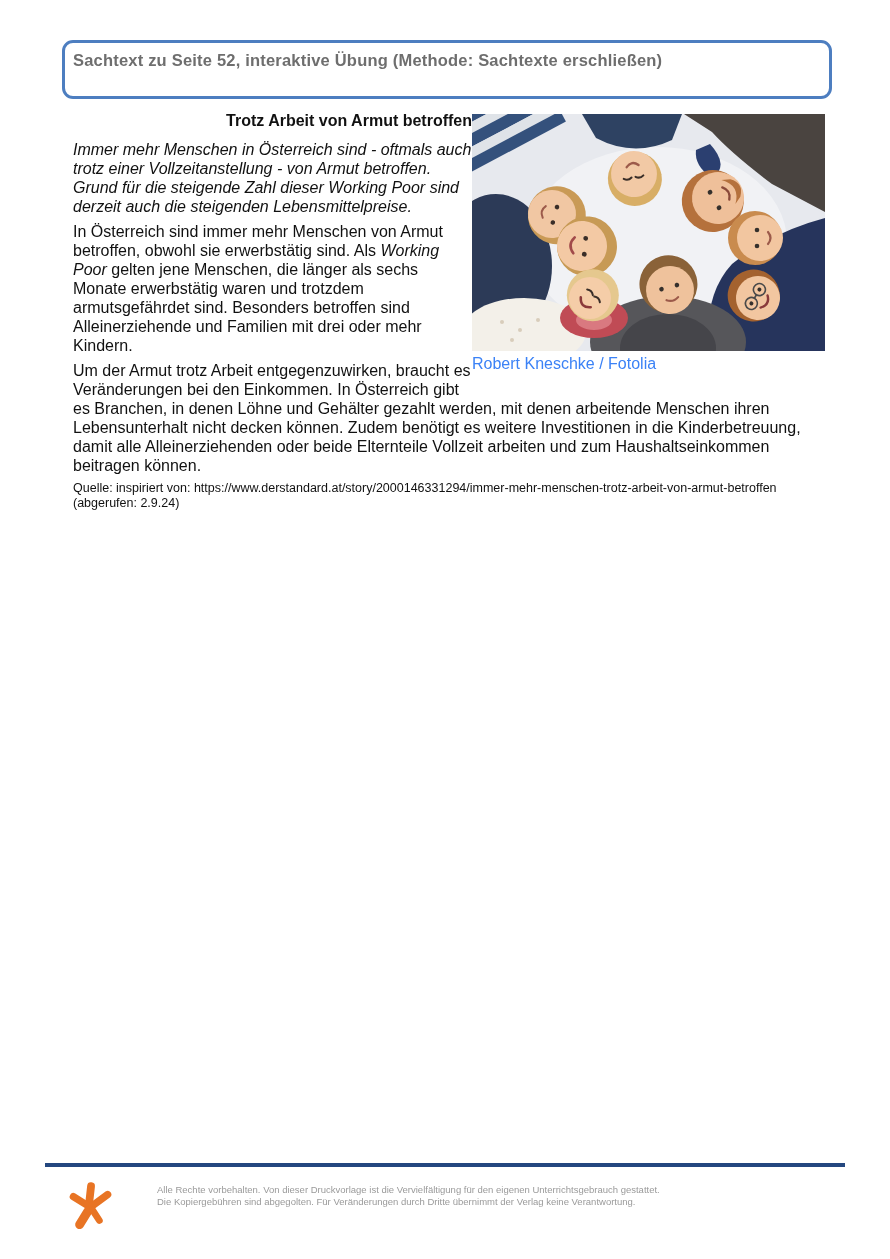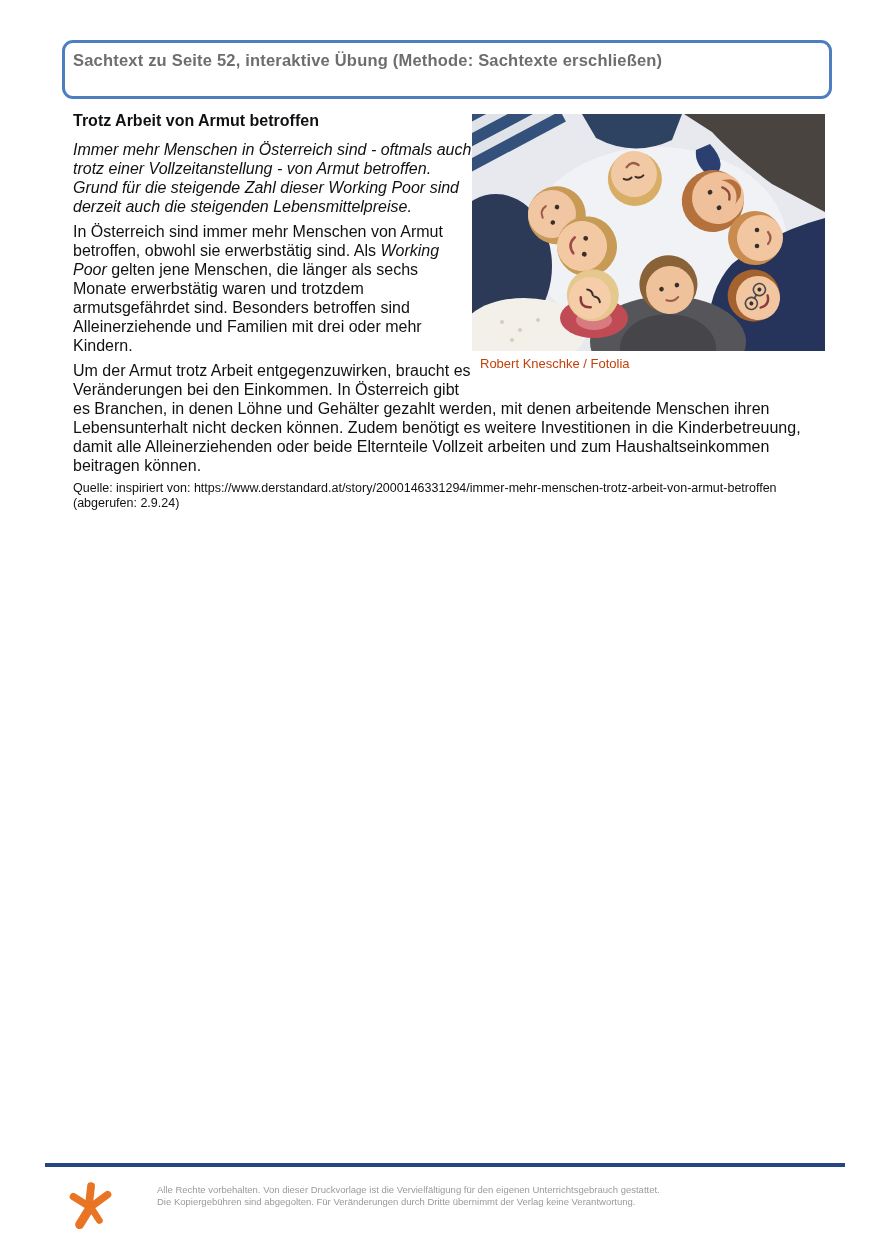"Trotz Arbeit von Armut betroffen" h1.article-heading { text-align: none -> right }
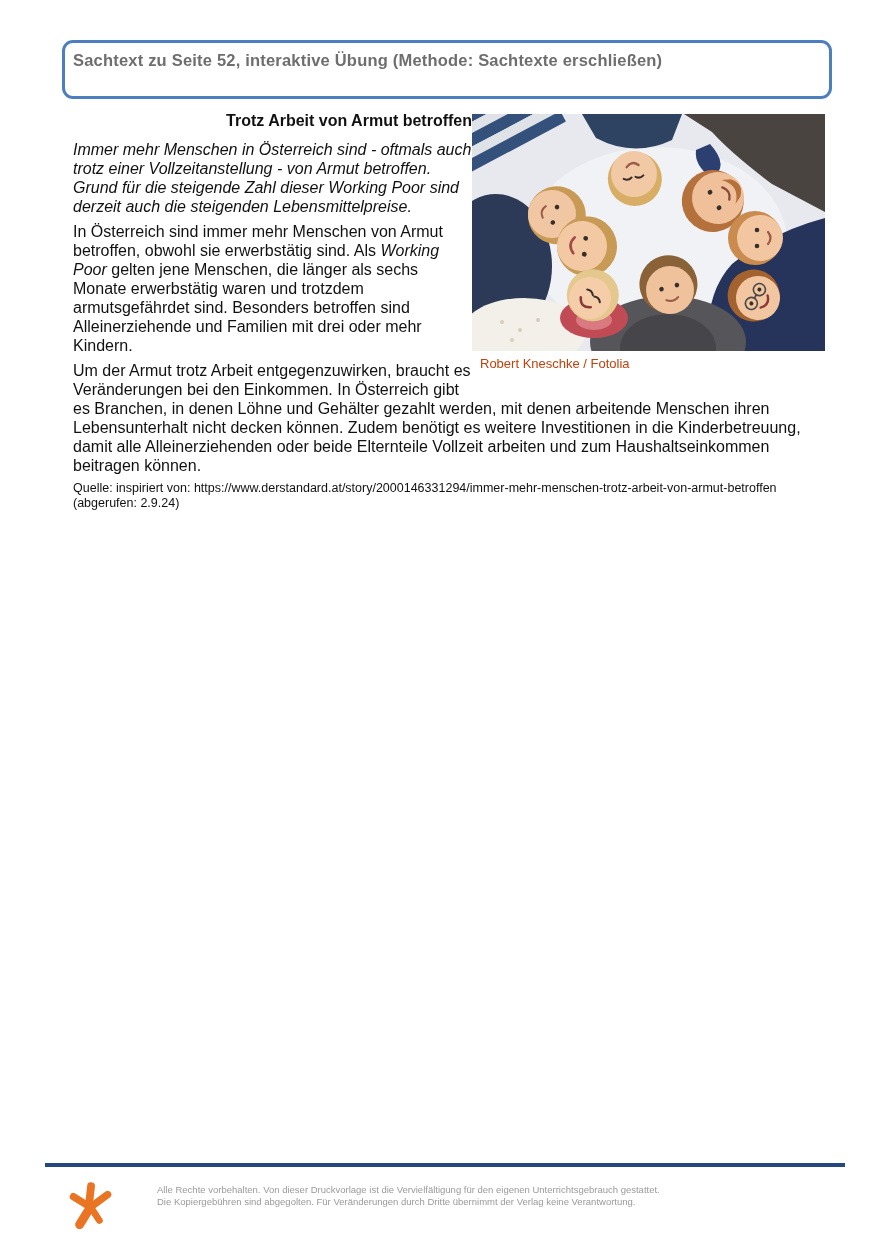"Robert Kneschke / Fotolia" .photo-caption { color: #c2410c -> #3b82f6; font-size: 13px -> 16px; margin-left: 8px -> none }
